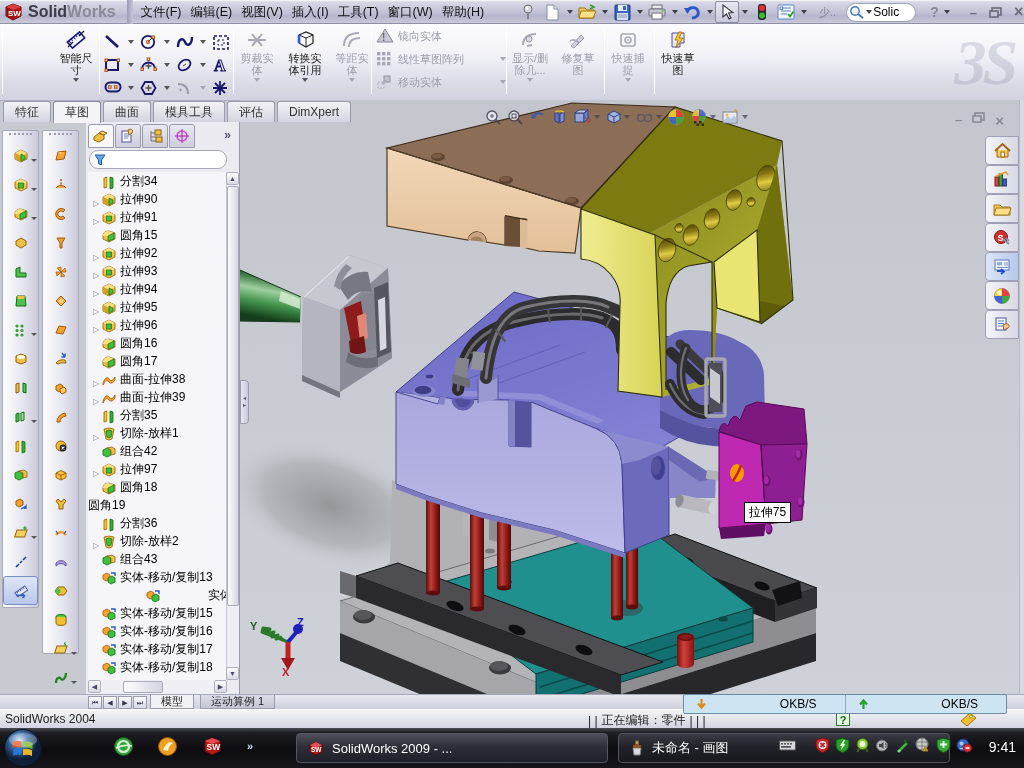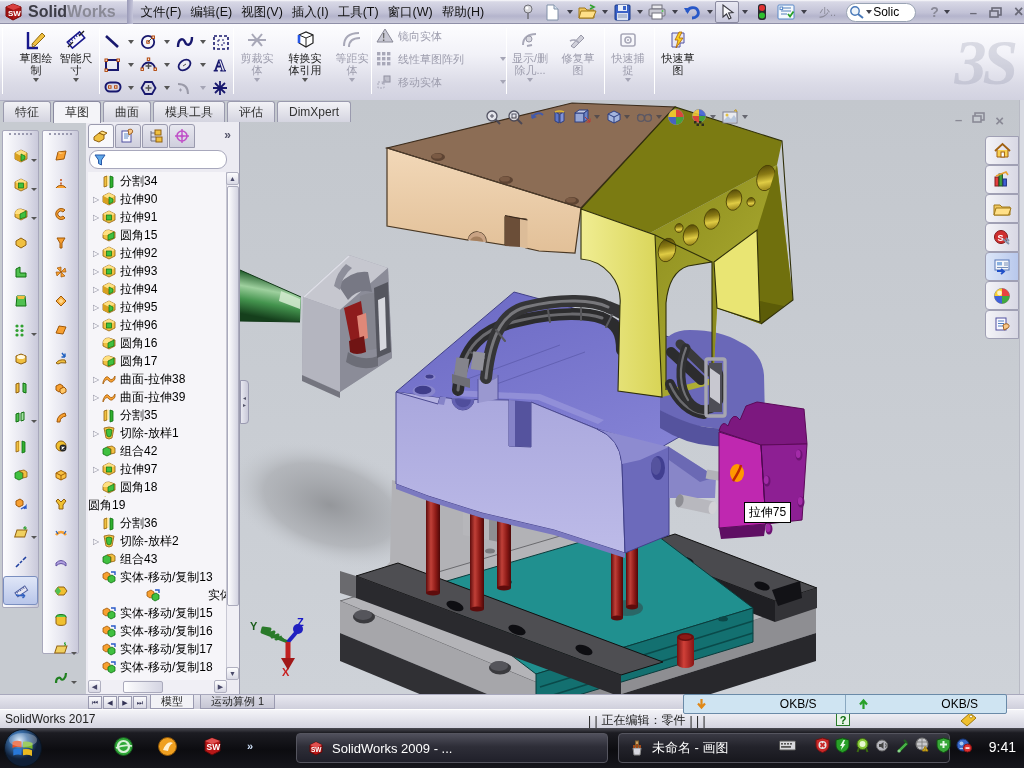"草图绘" div.cmd-big { html: <div> <div> <svg> <path></path> <path></path> <path></path> <path></path> </svg> </div> <div>草图绘</div> <div>制</div> <div></div> </div> -> none }
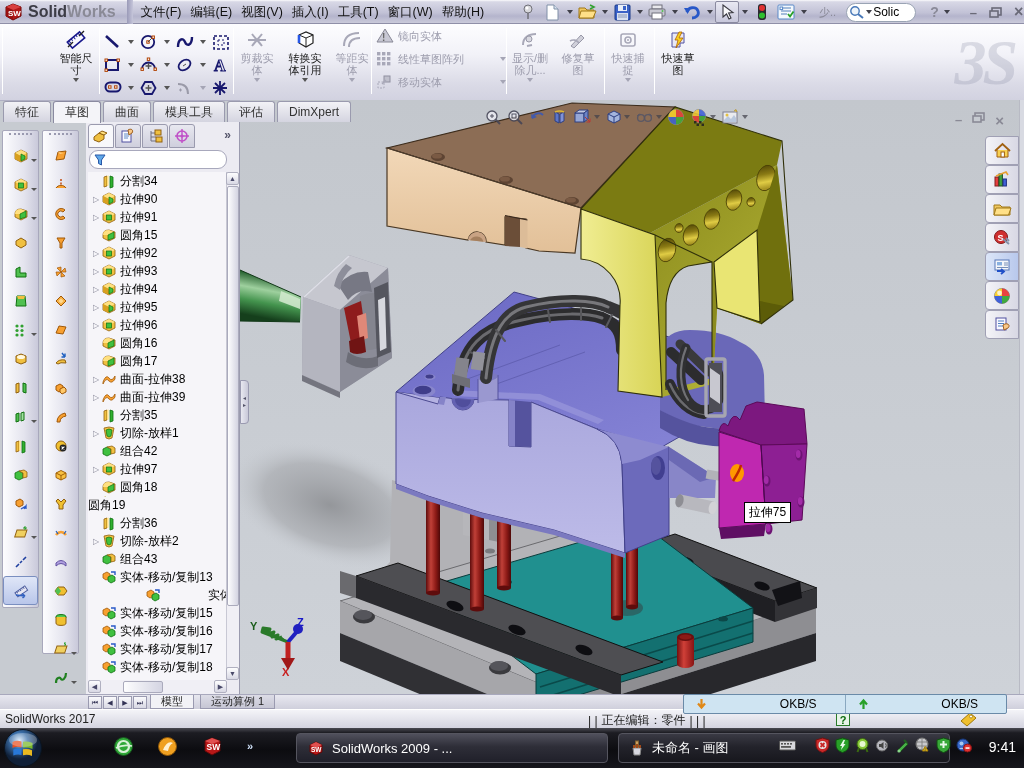"分割34" .tree-row { align-items: center -> flex-end }
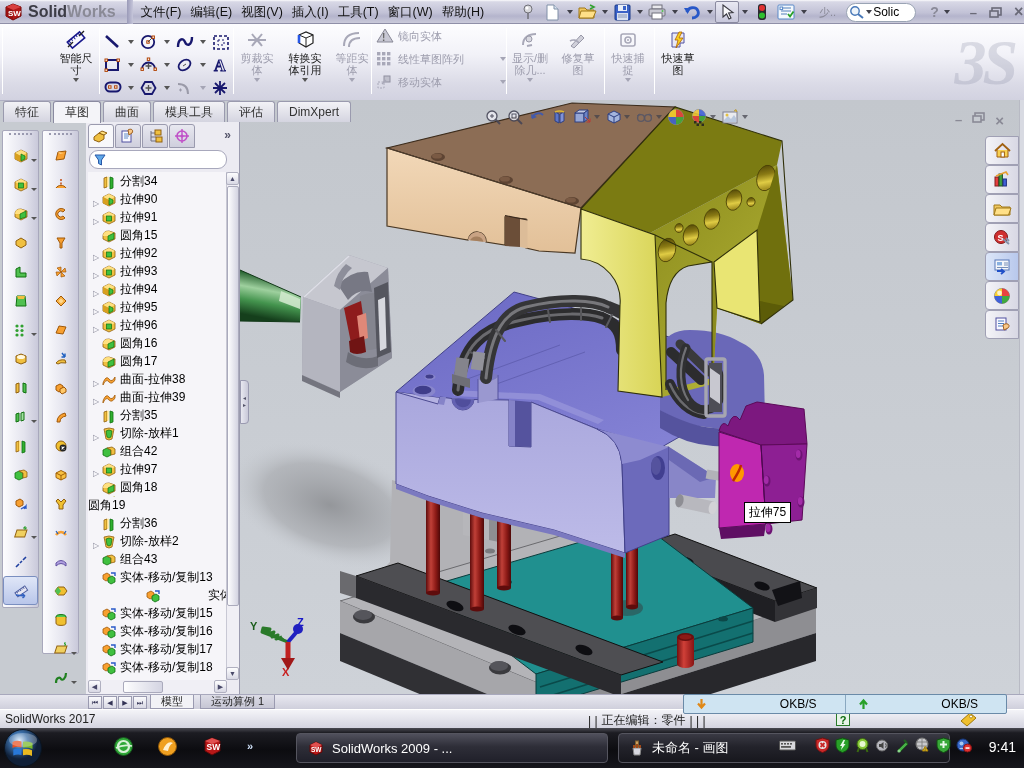"SolidWorks 2017" div { text: 2017 -> 2004 }
